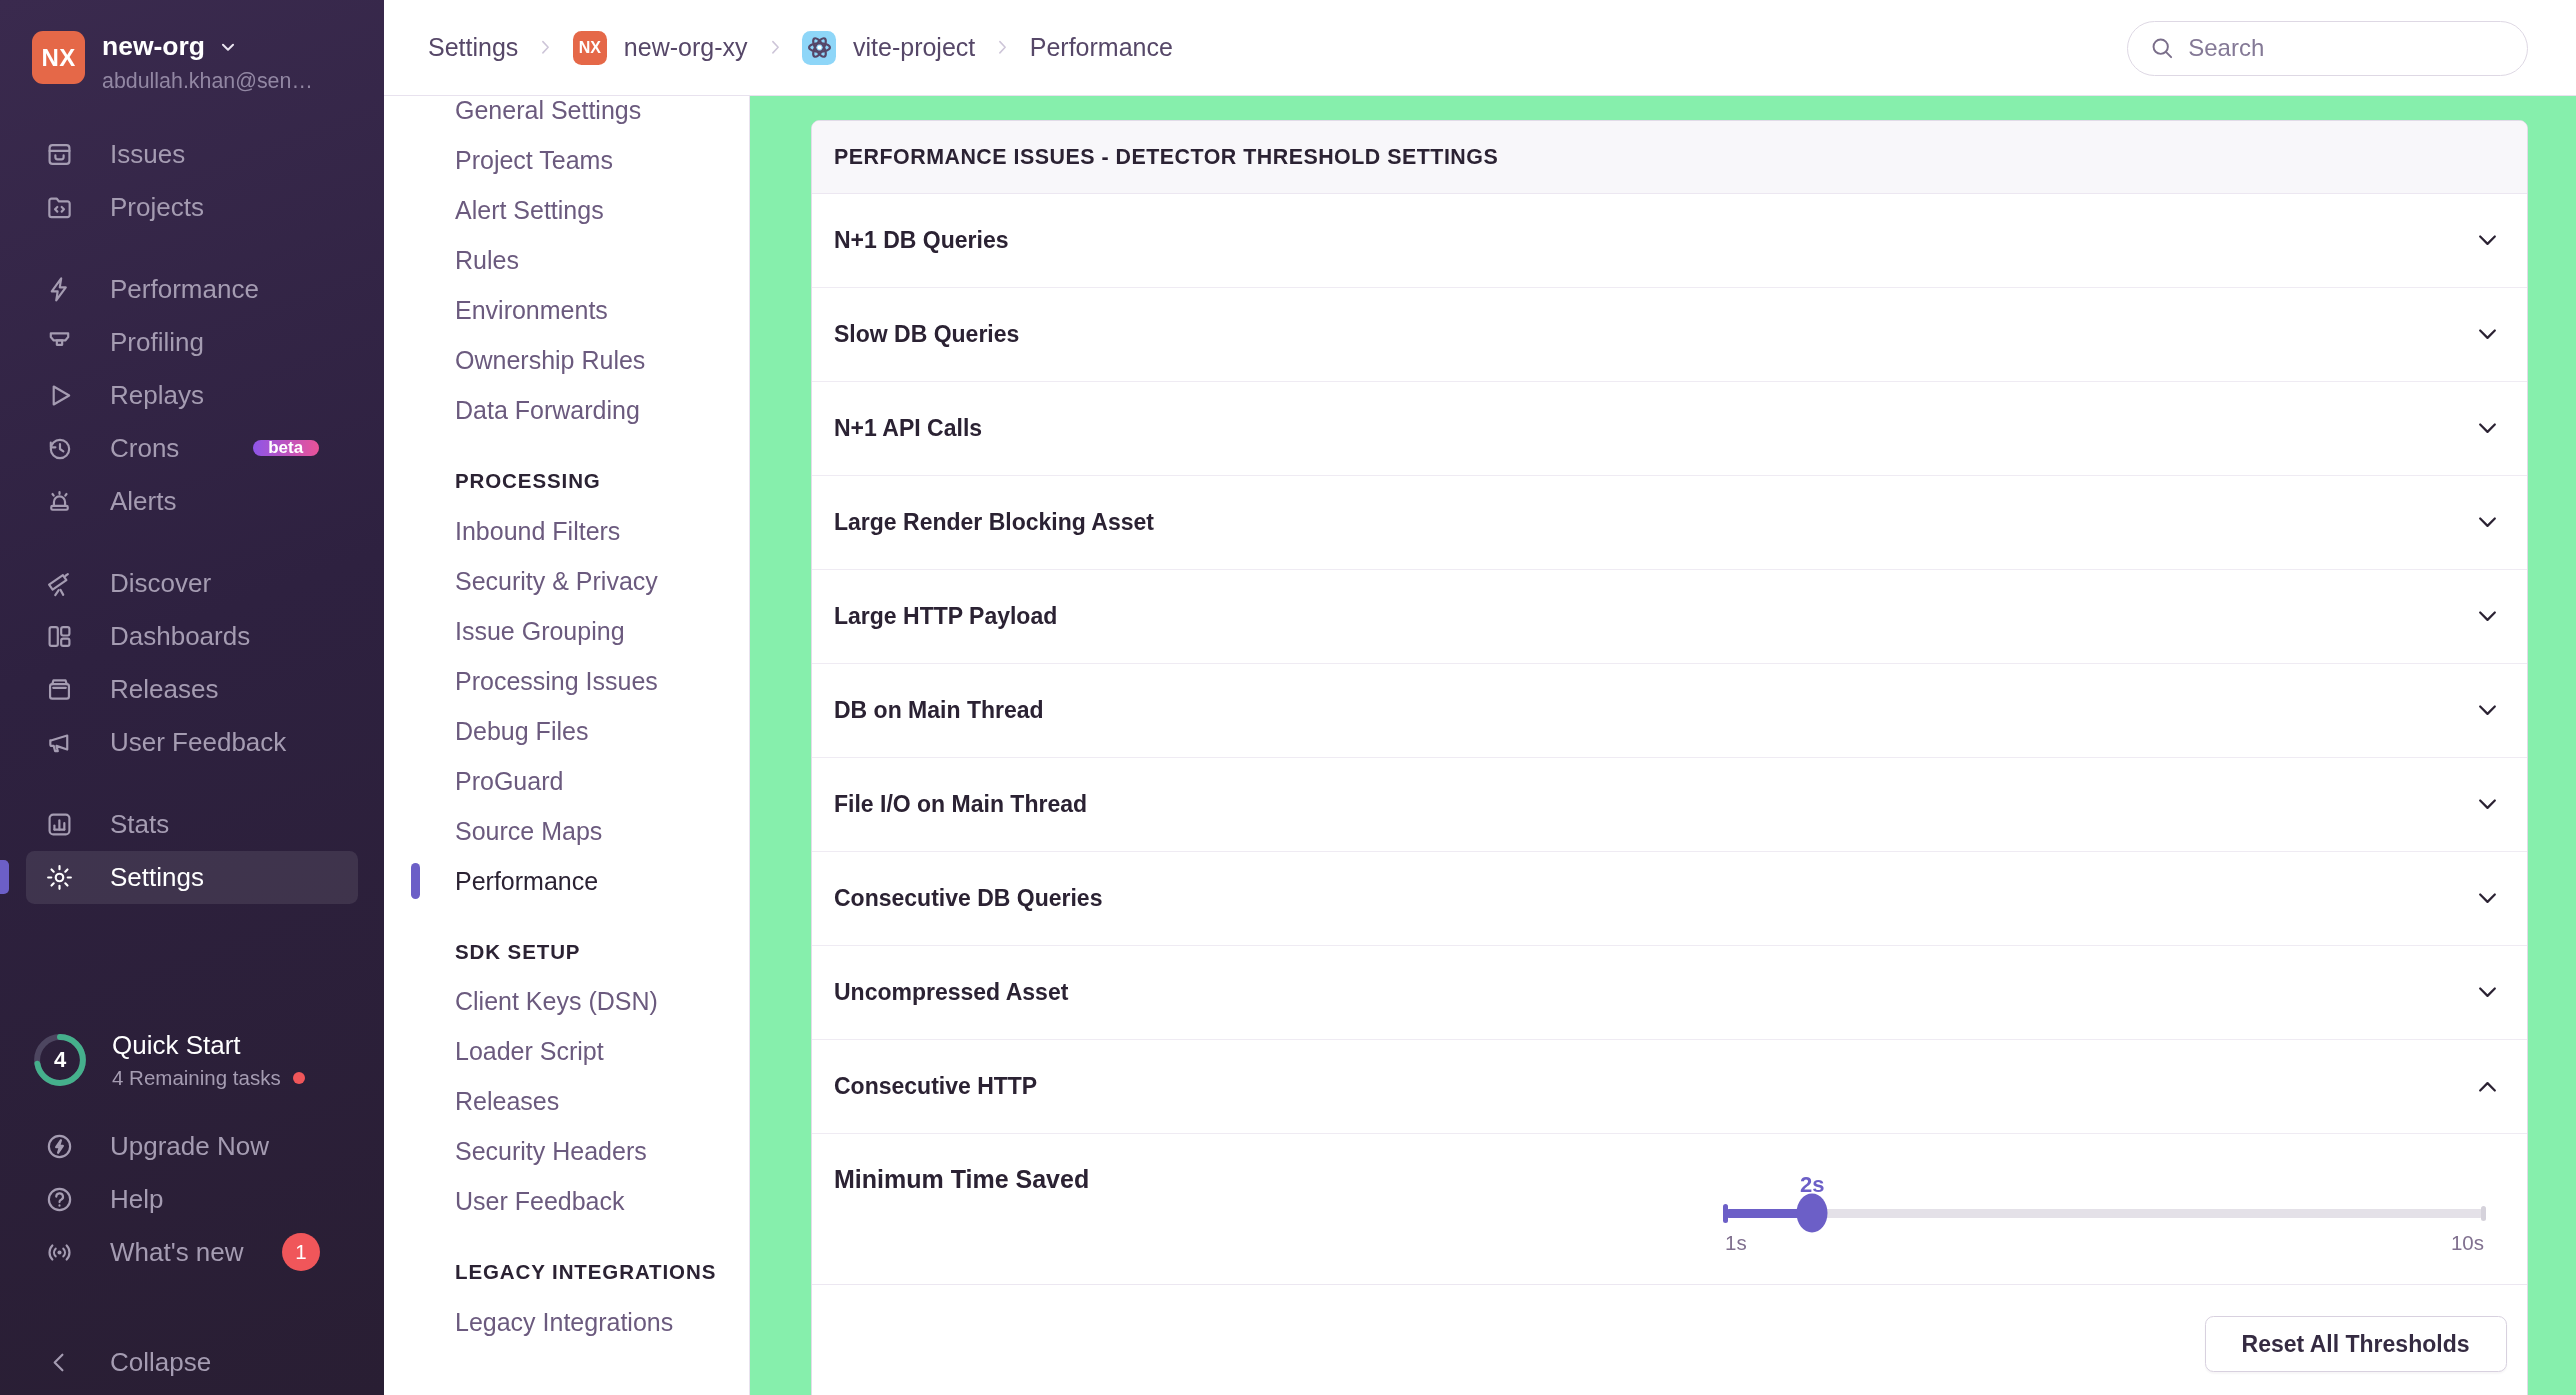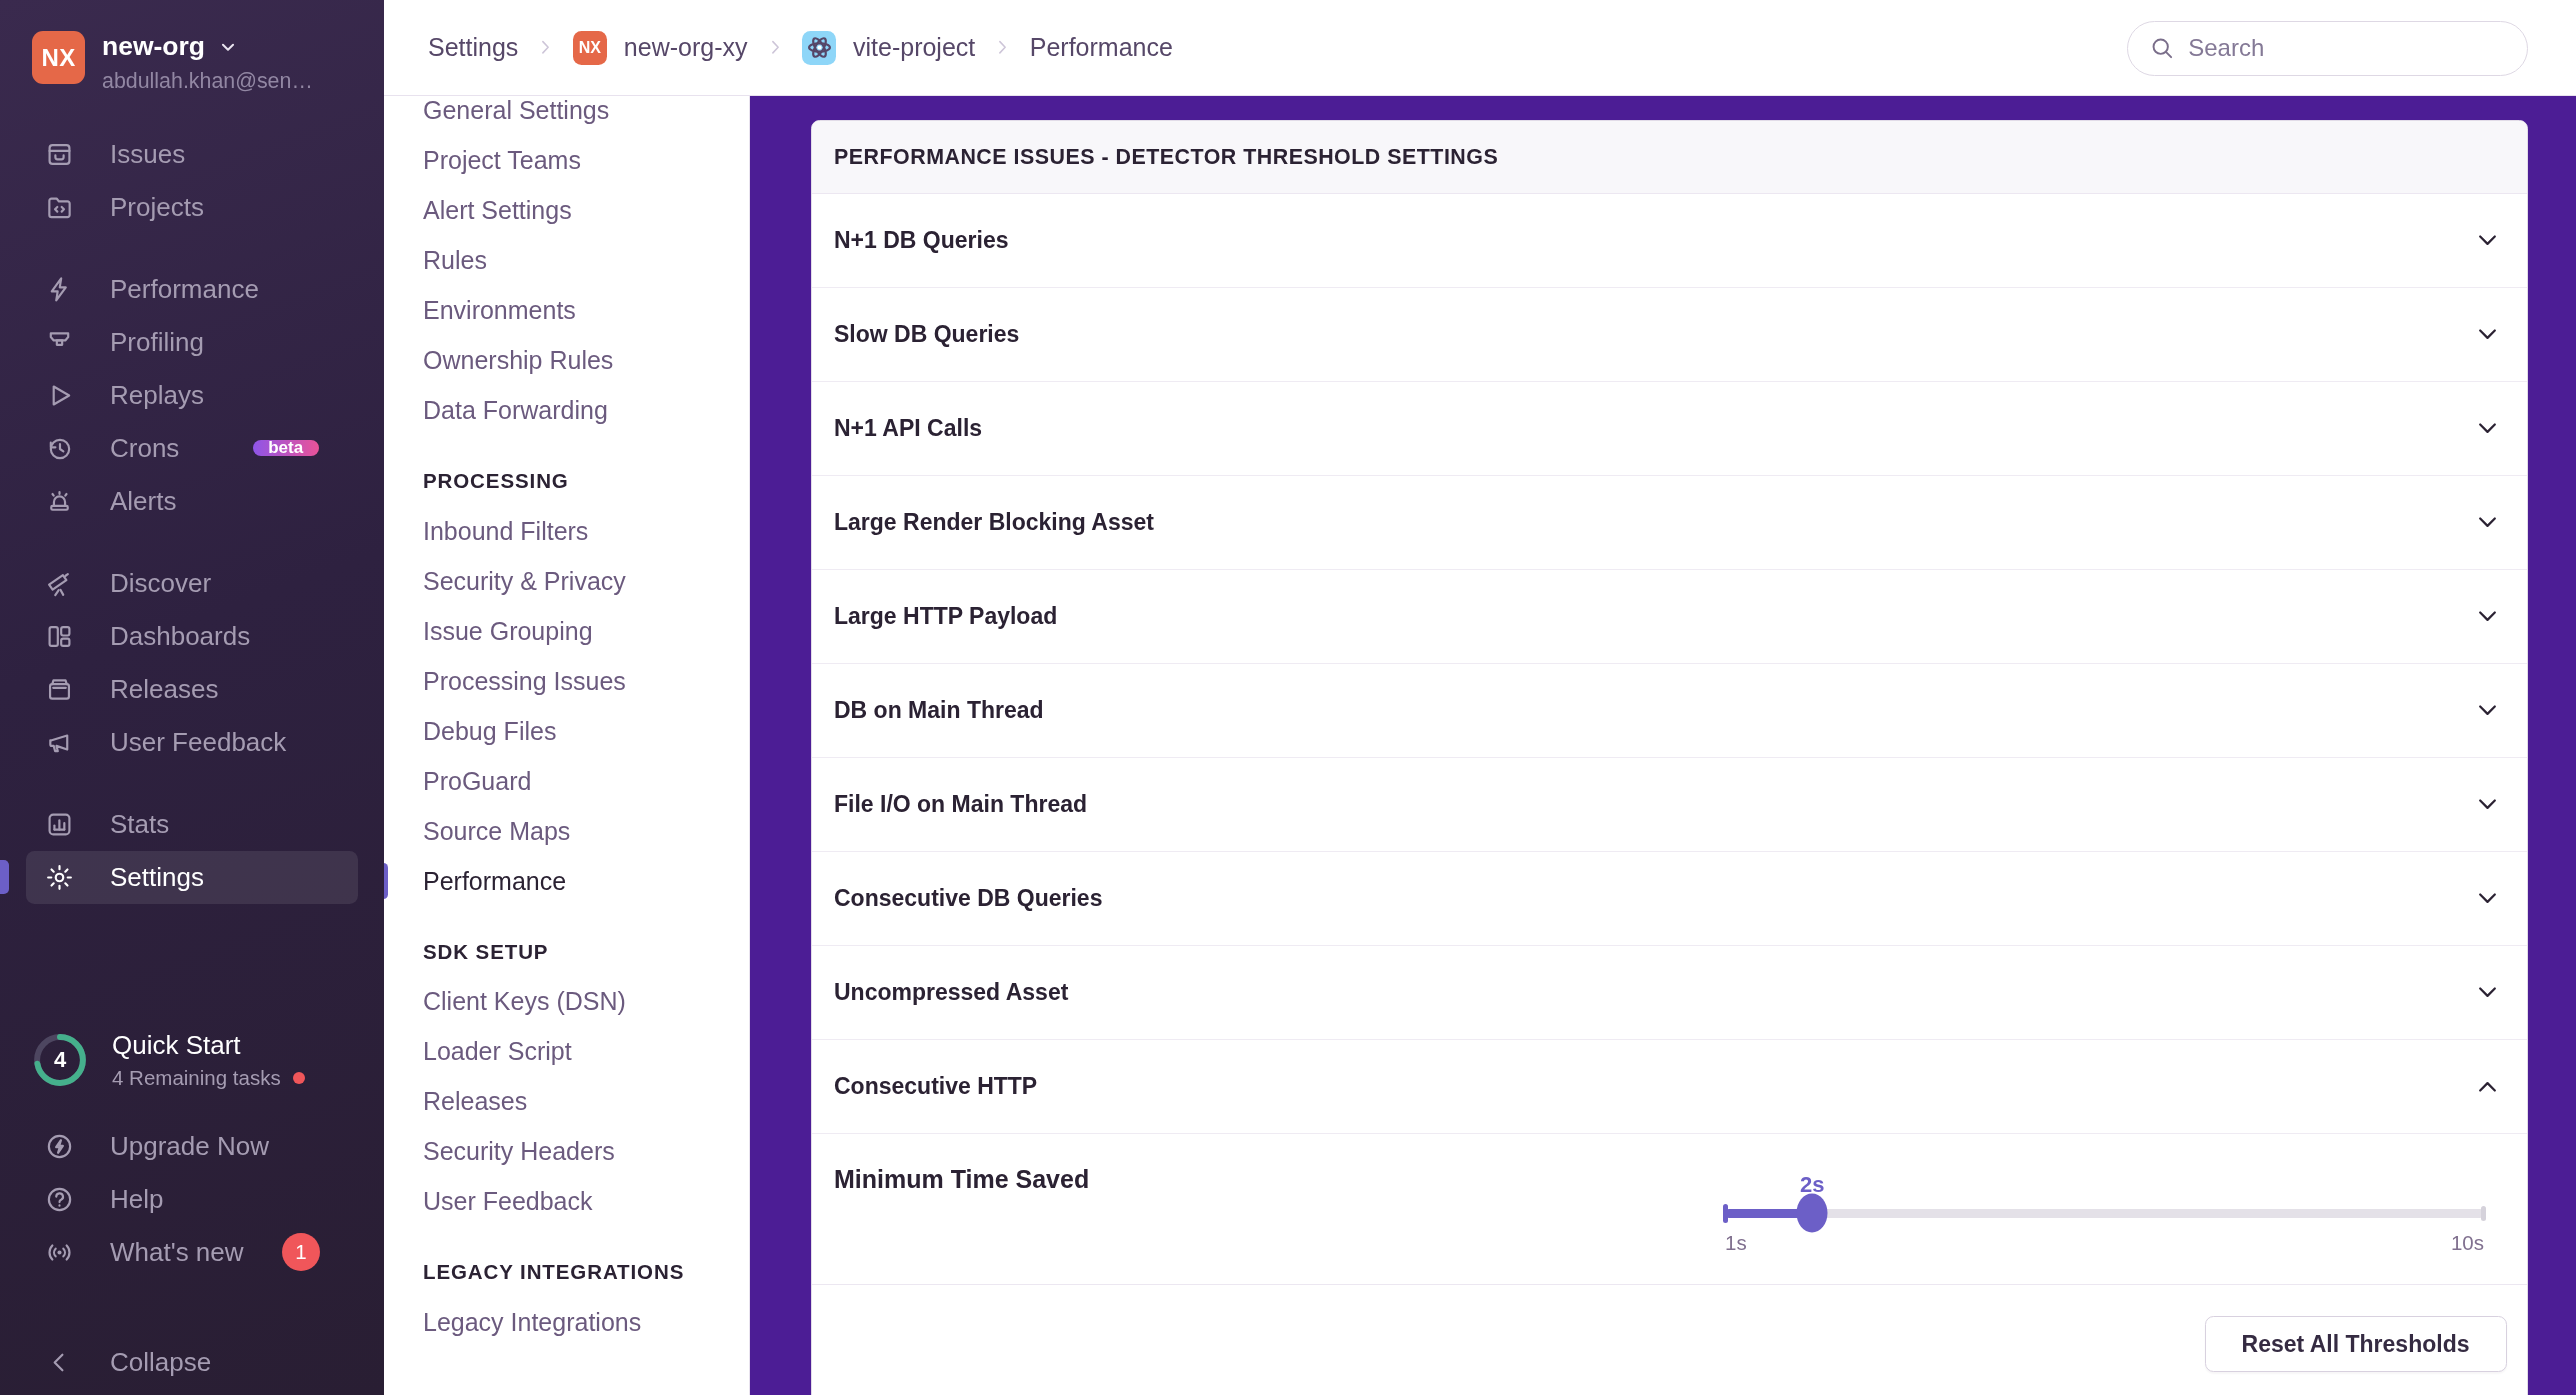"General Settings" .subnav-inner { margin-left: none -> 32px }
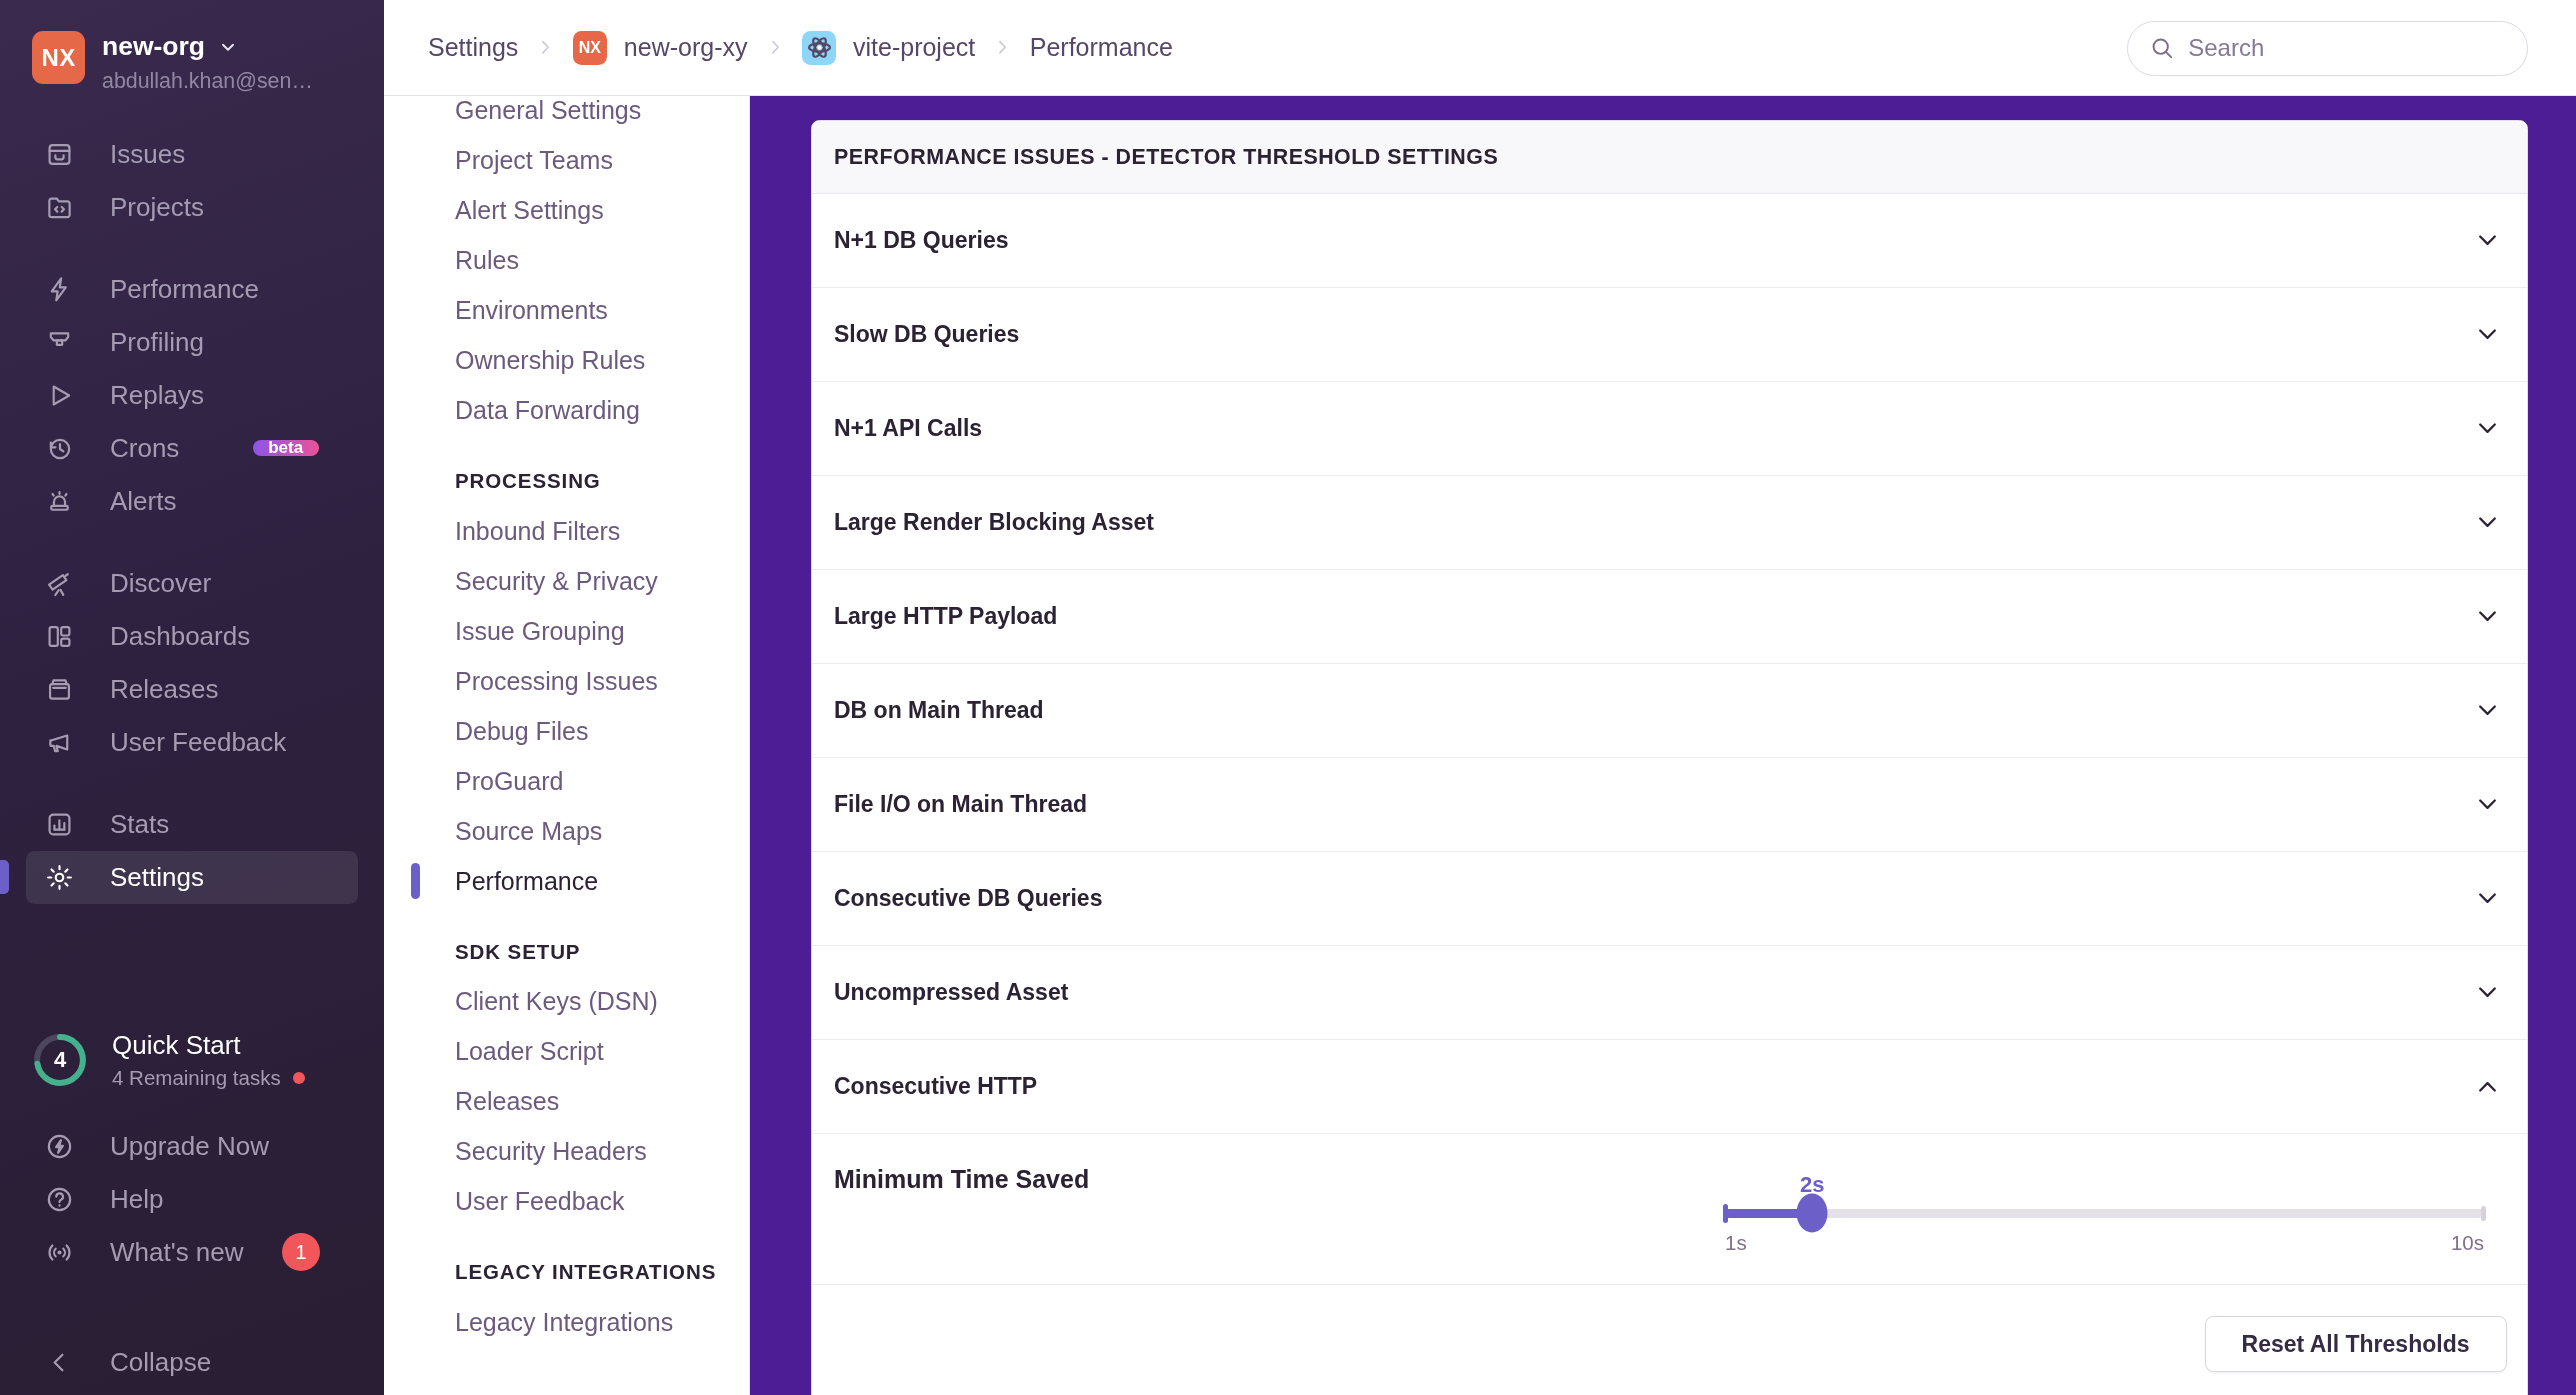"PERFORMANCE ISSUES - DETECTOR THRESHOLD" .content { background: #4c1d95 -> #86efac }
